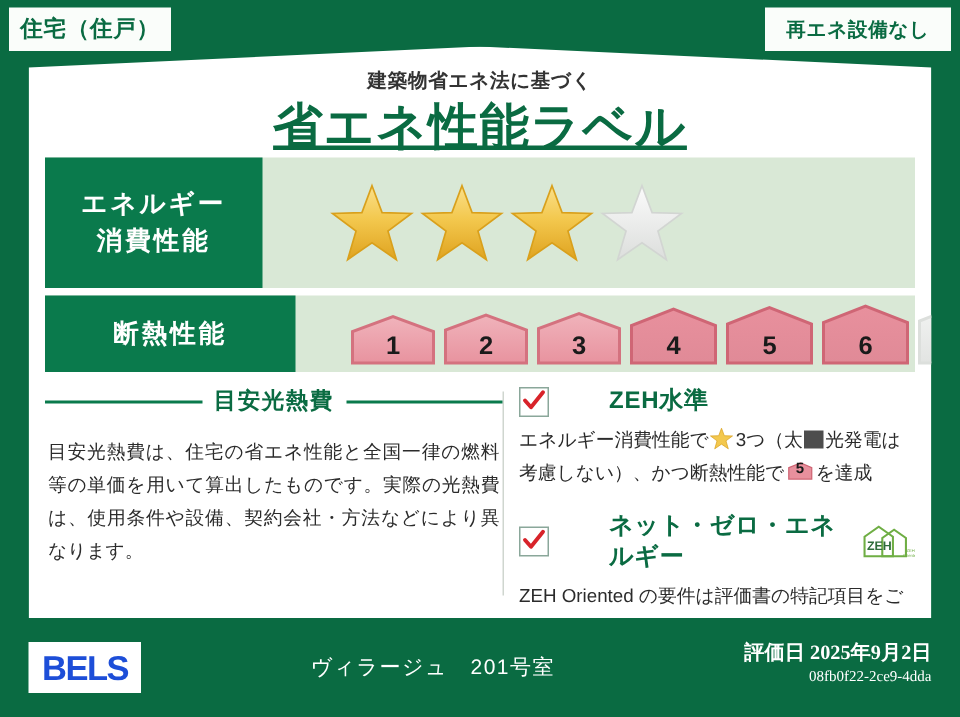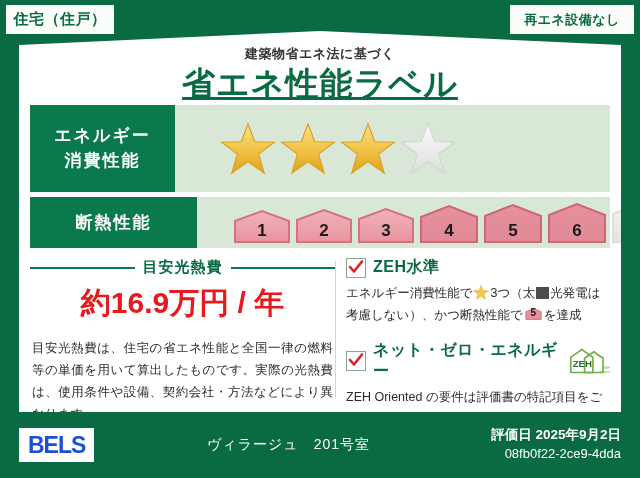"ZEH水準" .zeh-title { margin-left: none -> 33px }
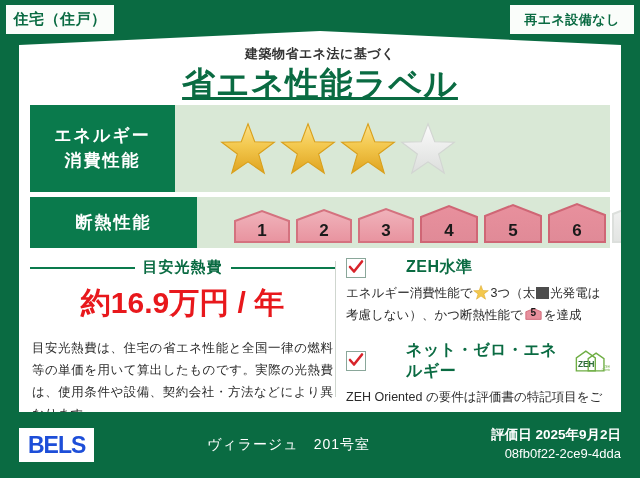"約16.9万円 / 年" div { html: <div>約16.9万円 / 年</div> -> none }
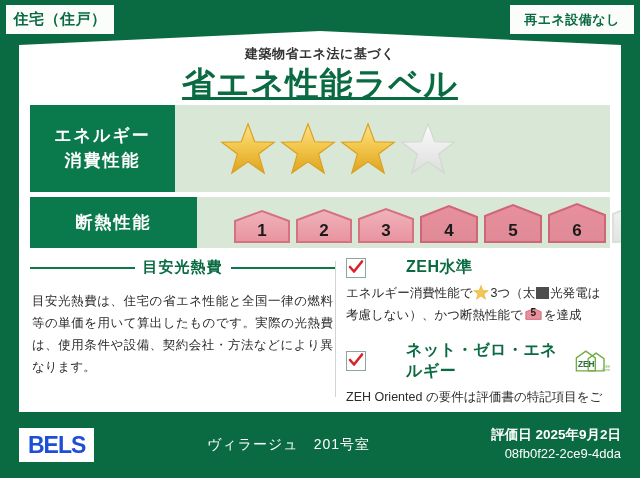"評価日 2025年9月2日" #eval-wrap { font-family: none -> Liberation Serif, serif }
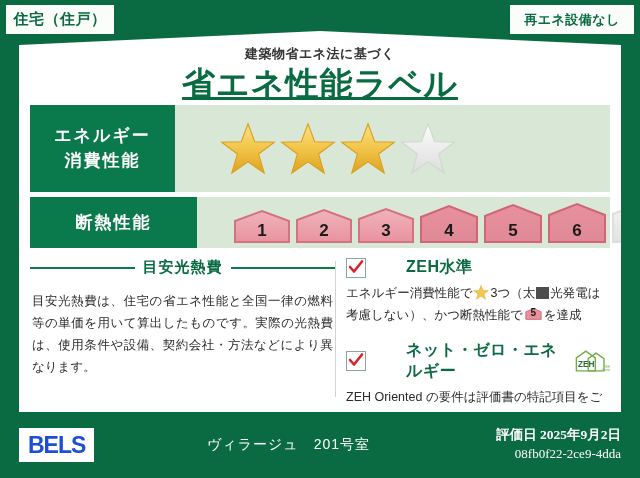"08fb0f22-2ce9-4dda" #eval-id { font-size: 13px -> 10px }
